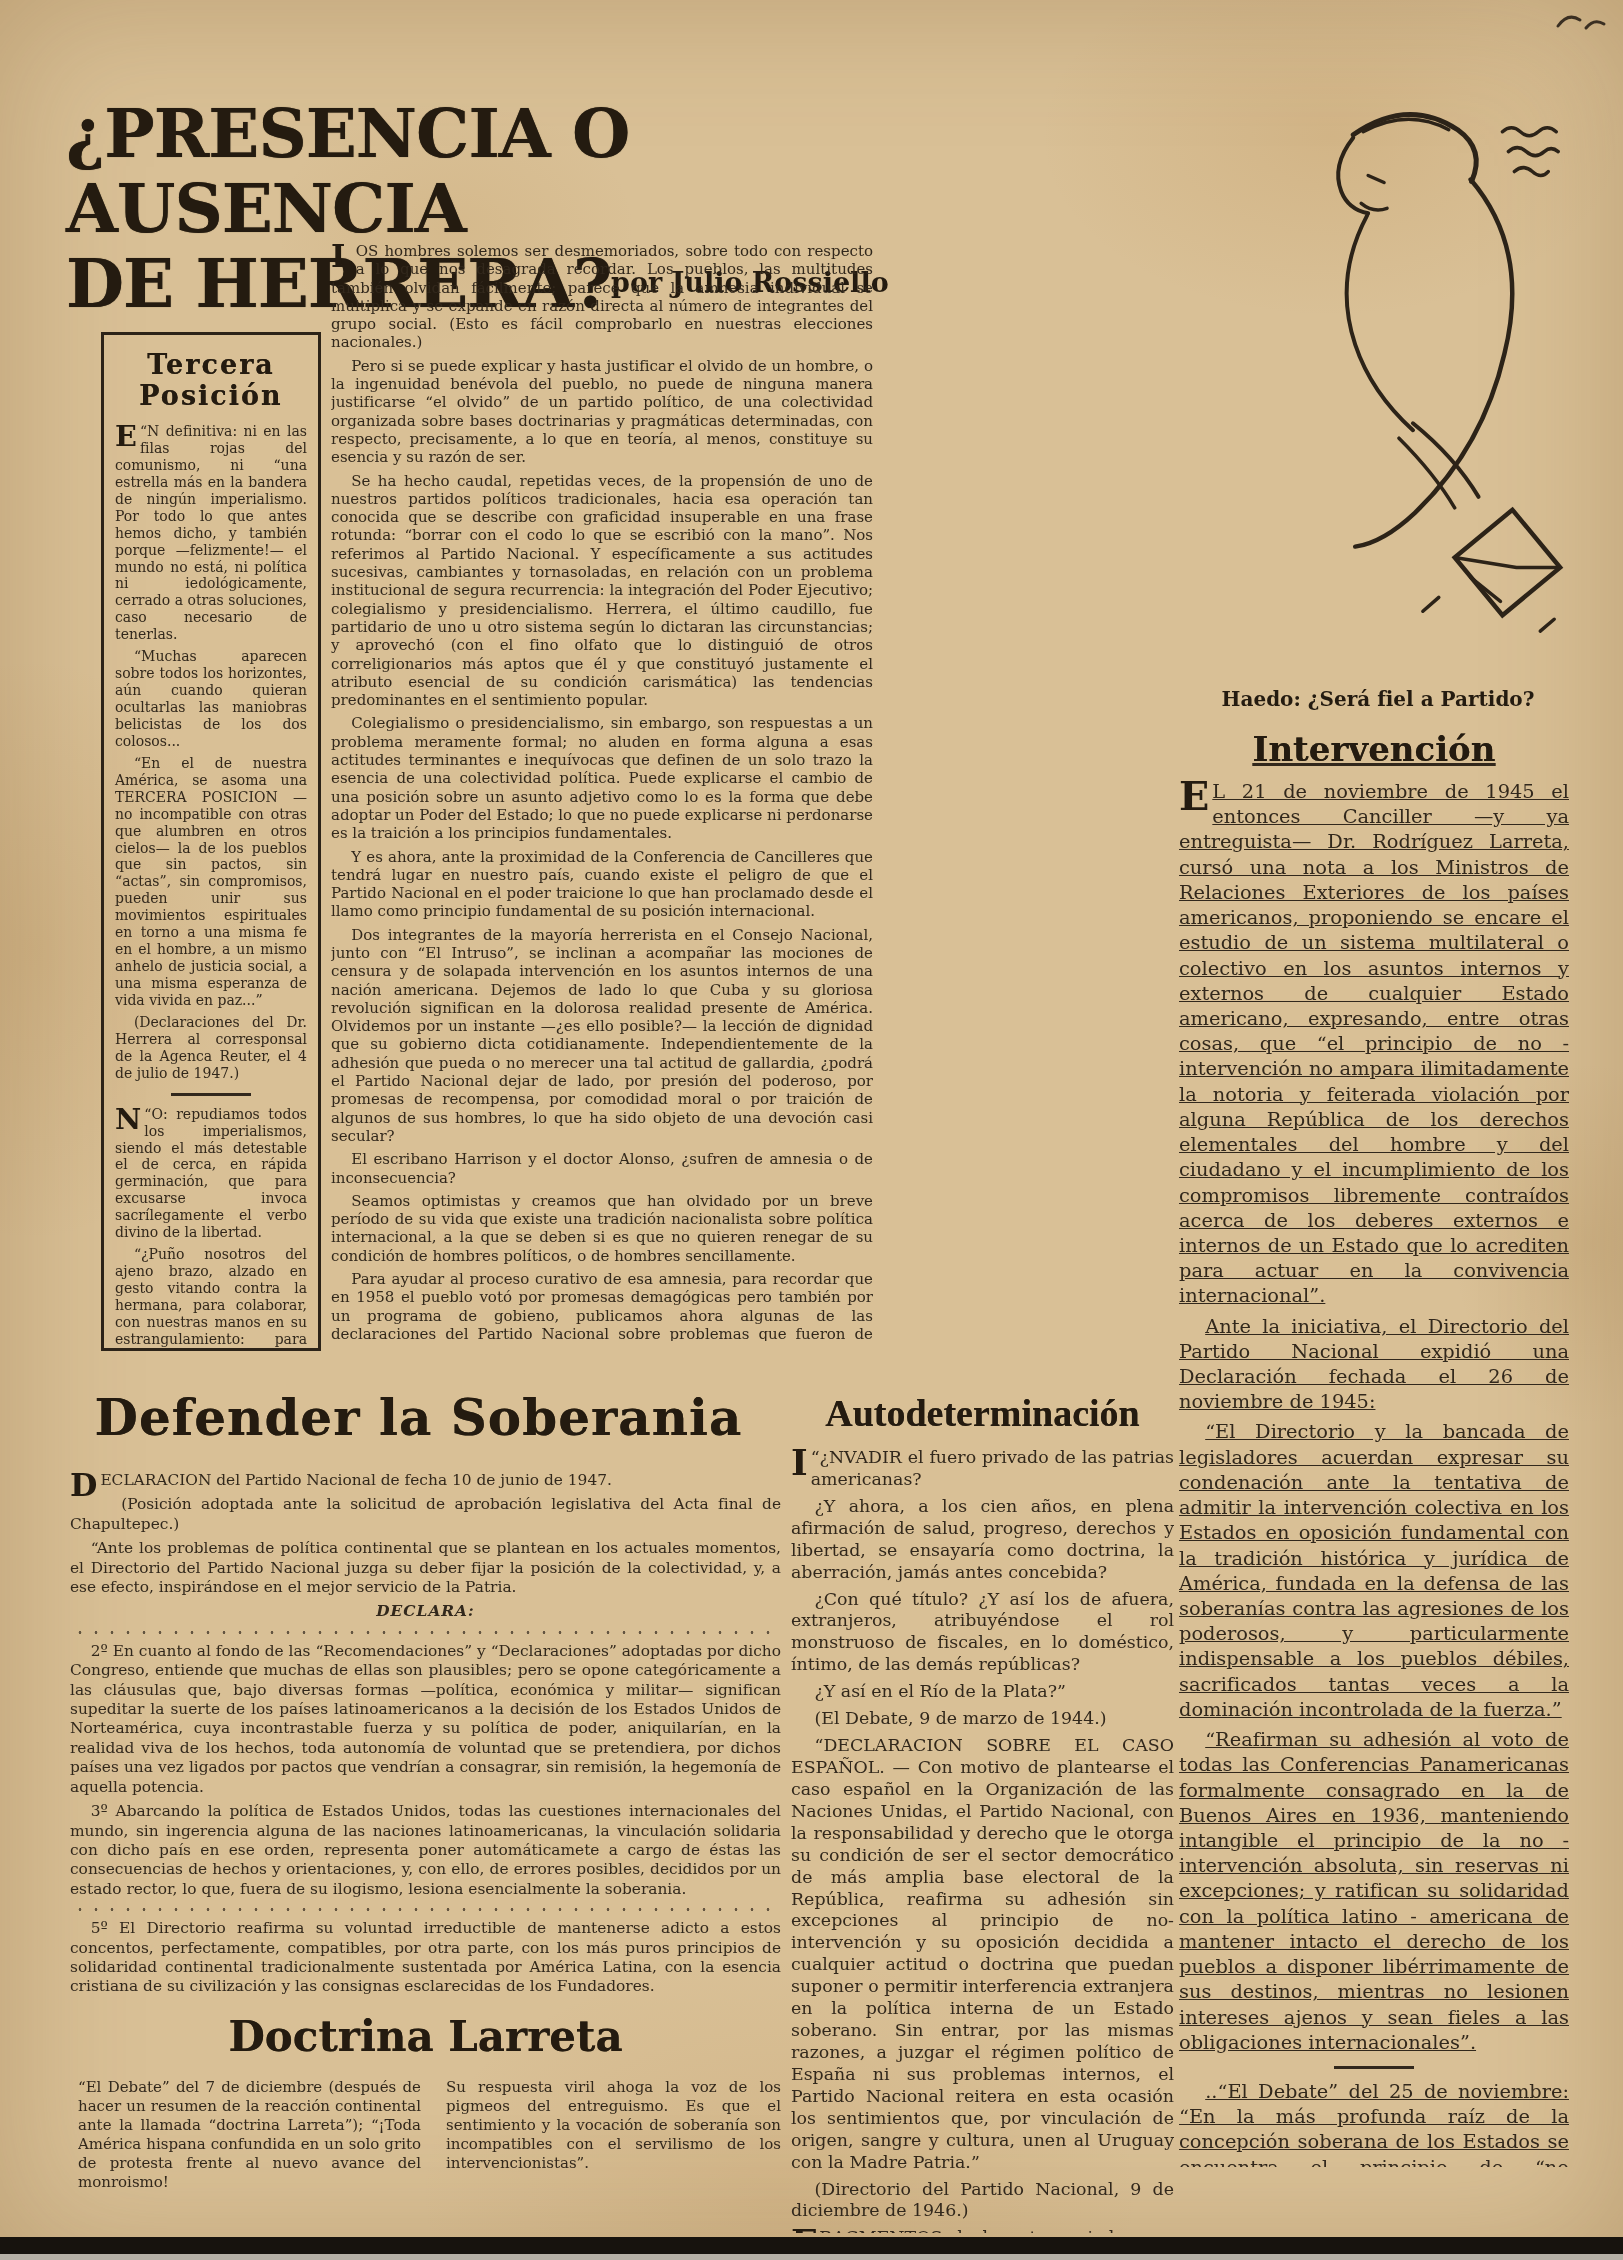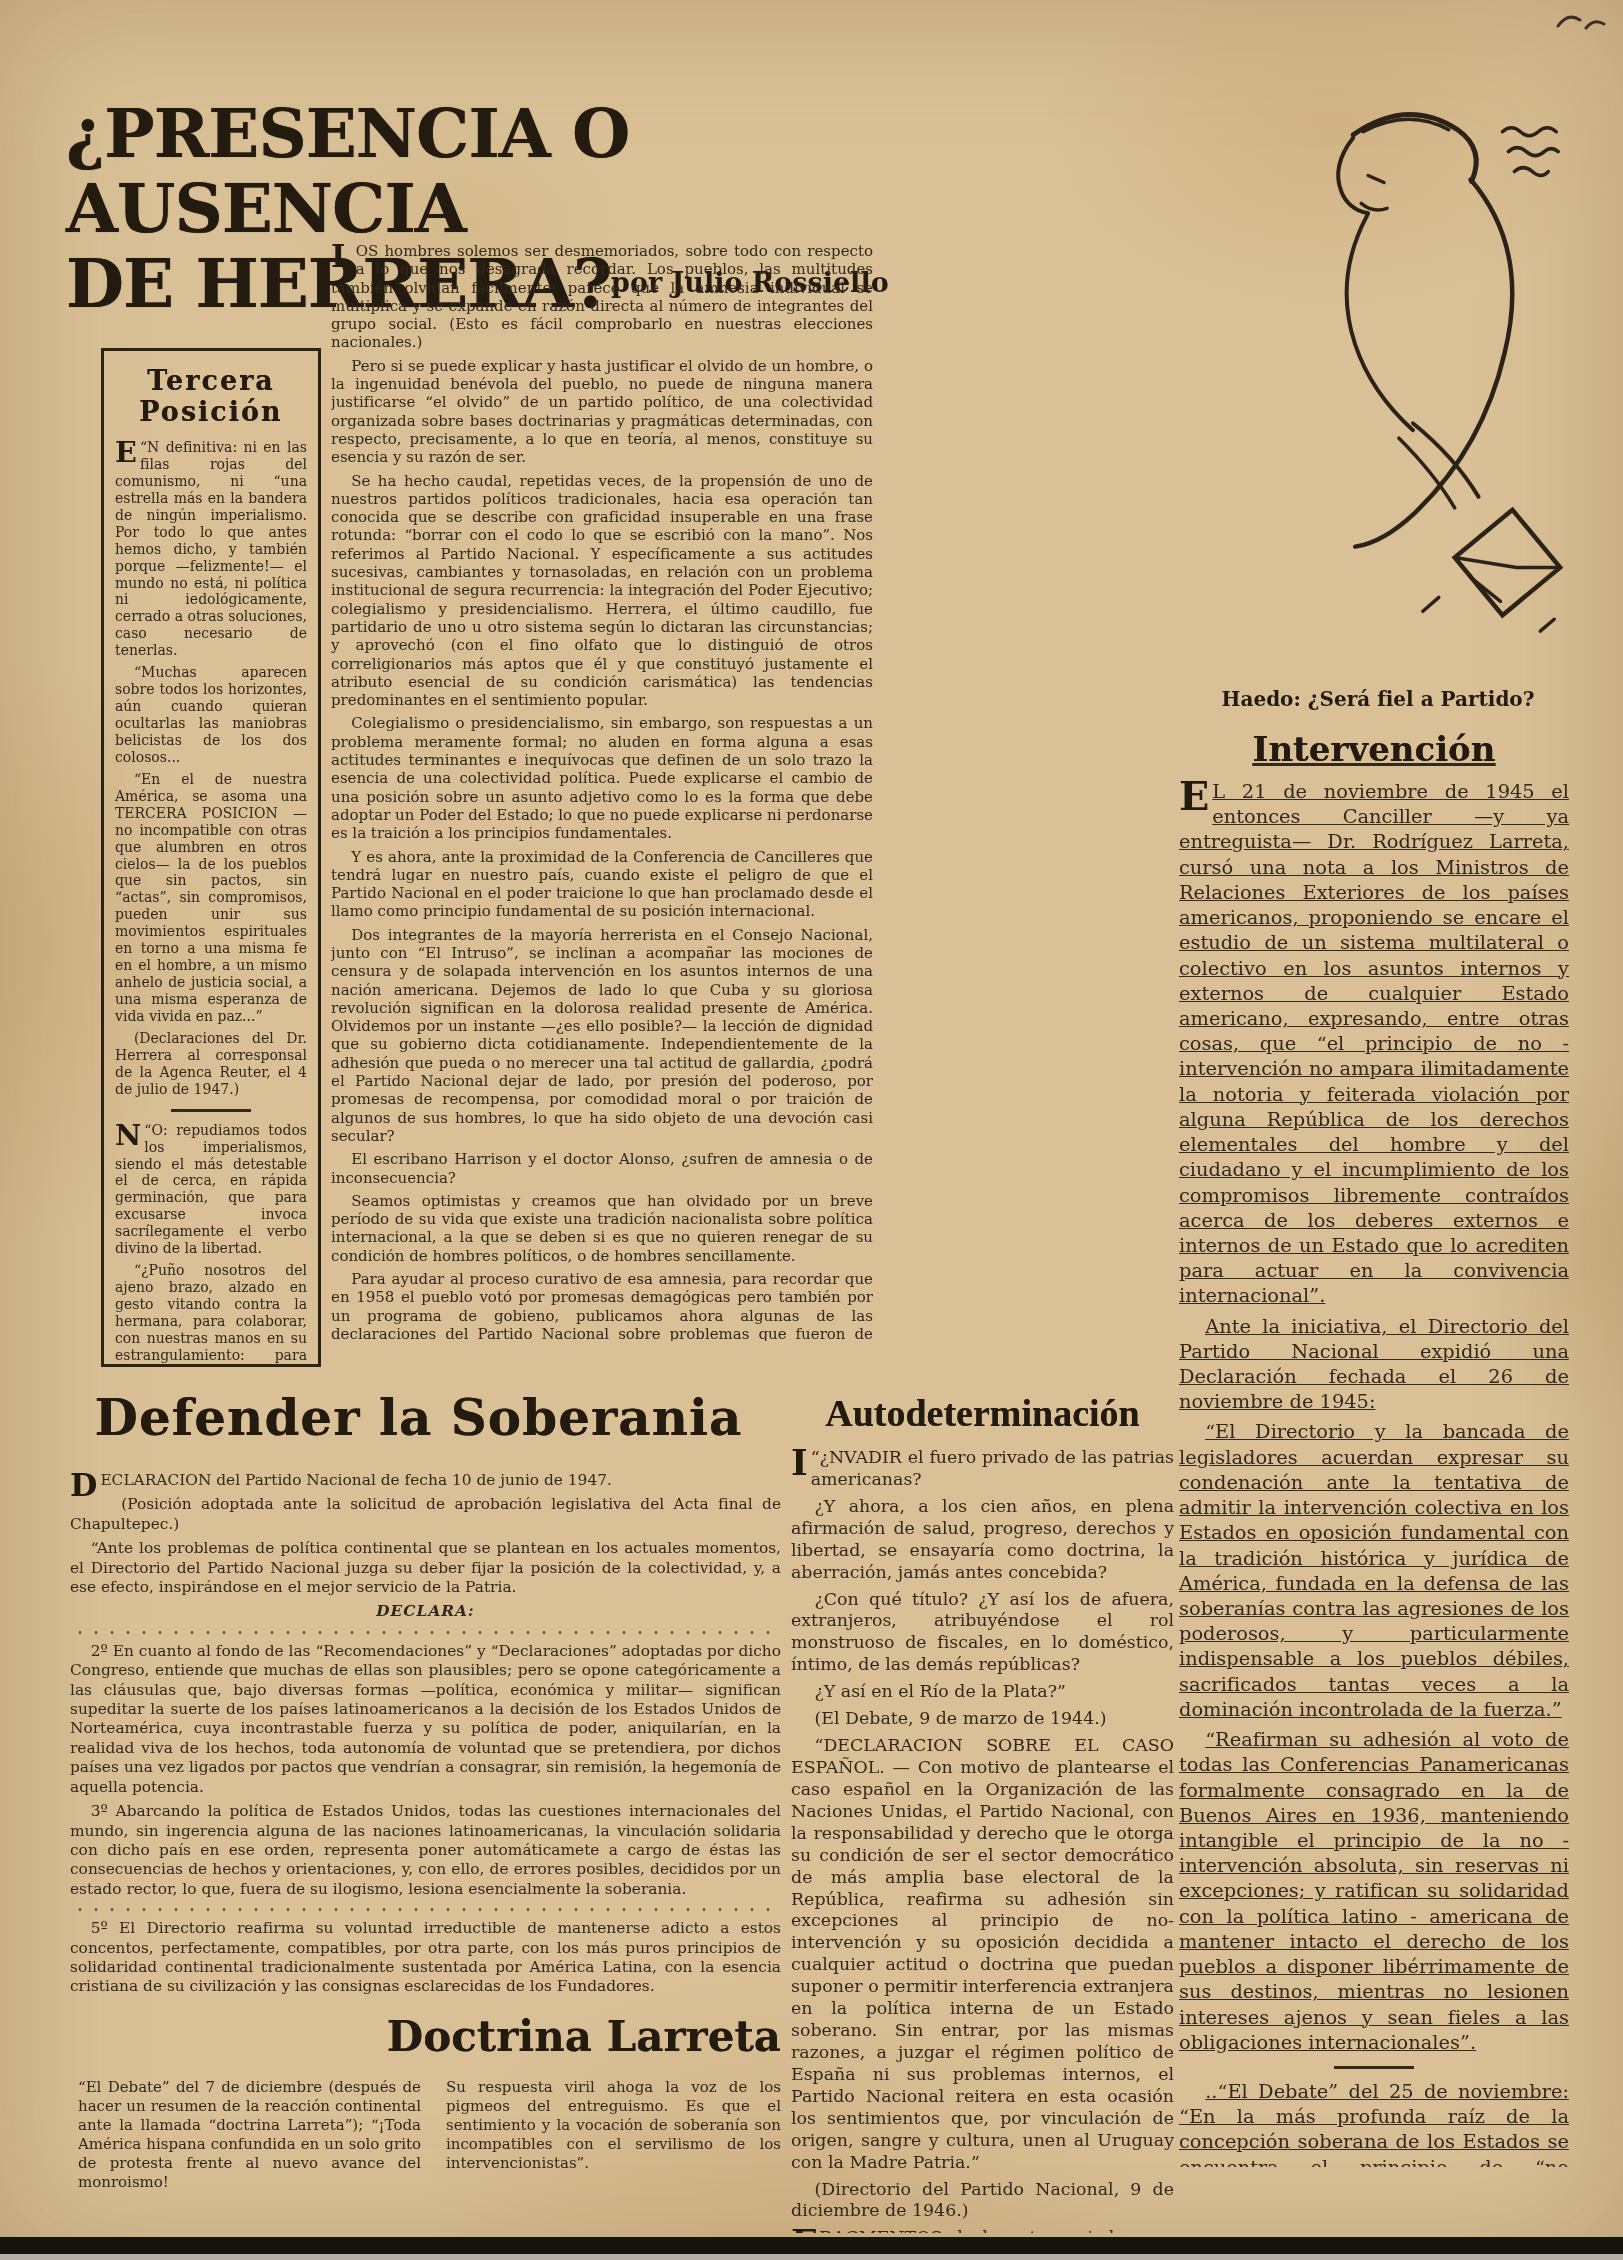"Tercera Posición" div.abs { top: 348px -> 332px }
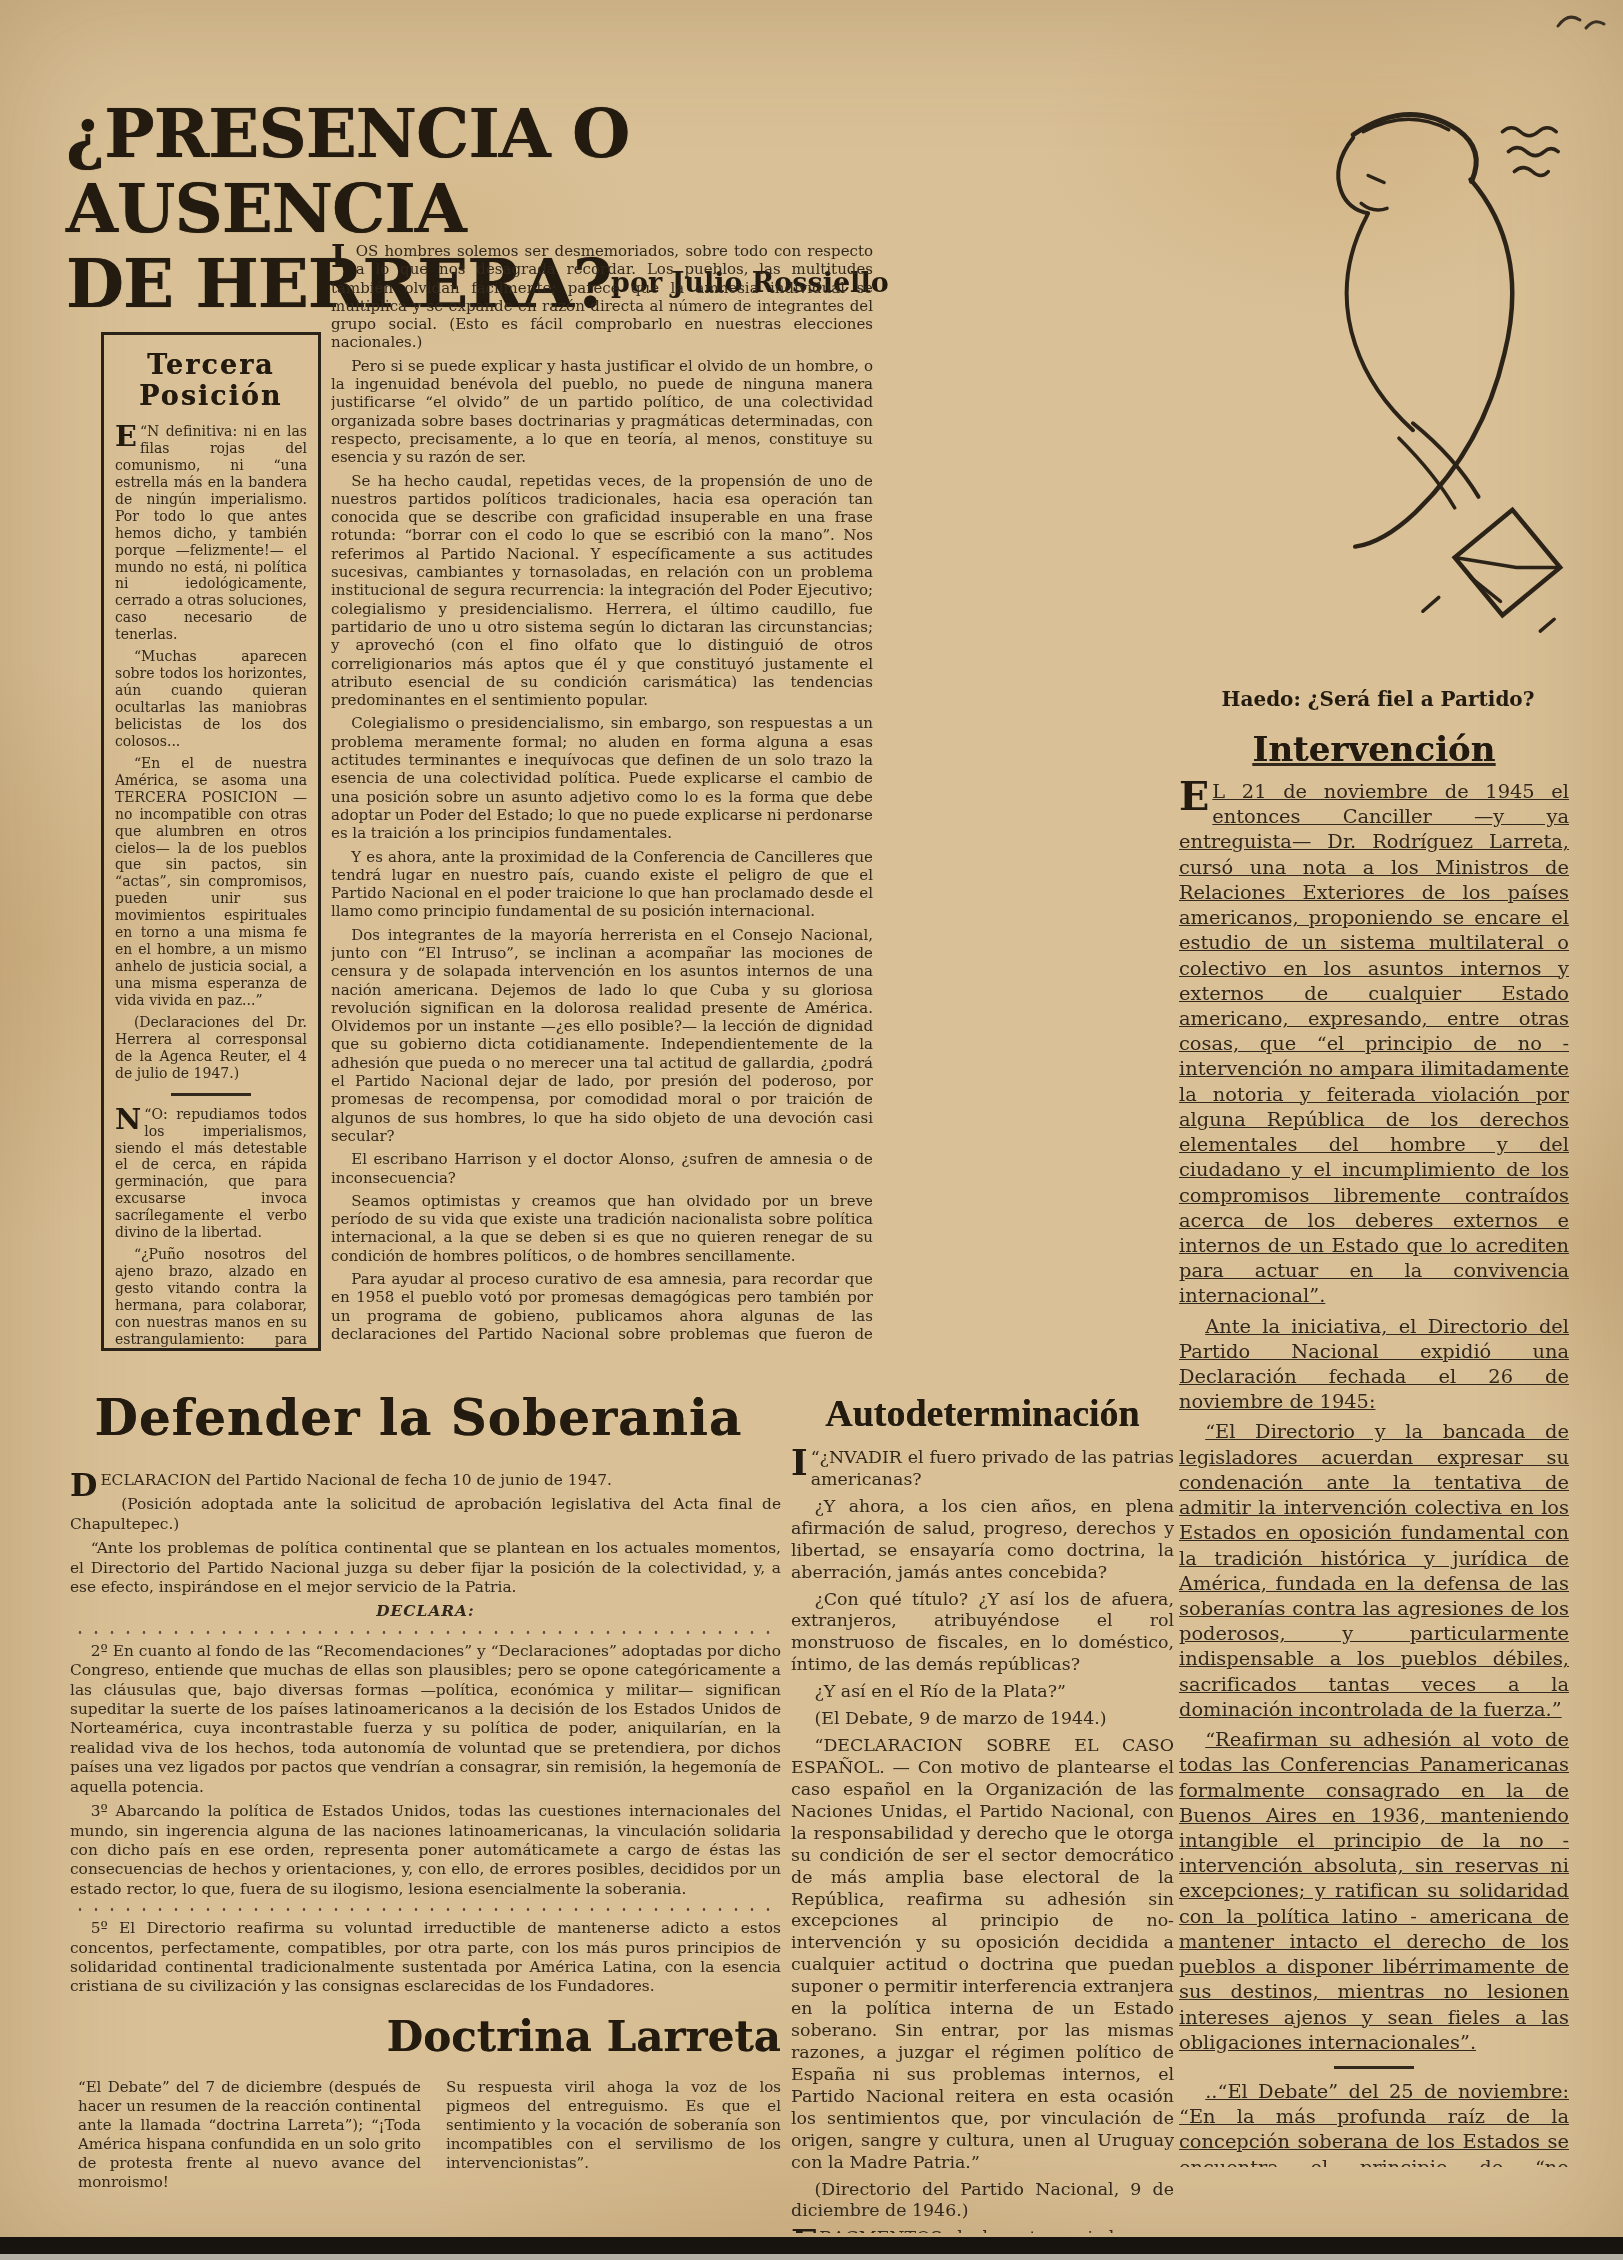"Doctrina Larreta" div.abs { text-align: right -> none }
